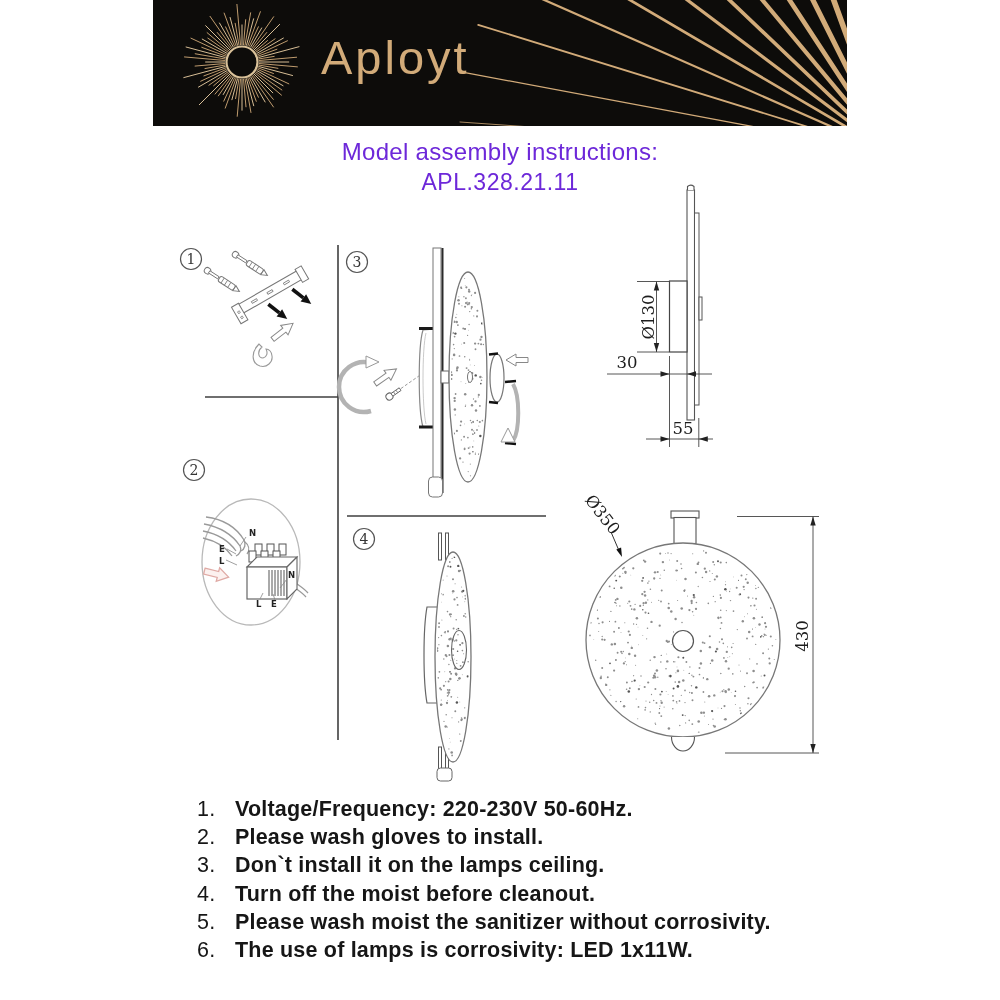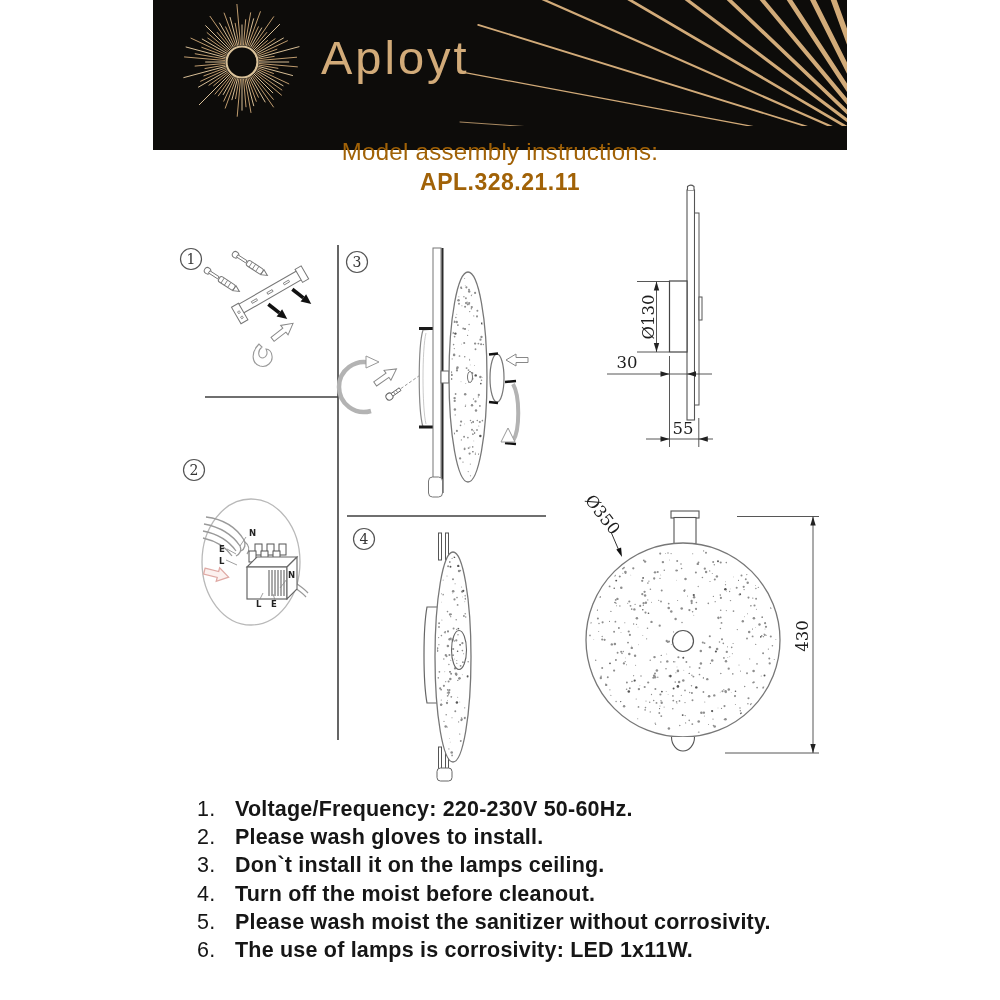"Aployt" #header { height: 150px -> 126px }
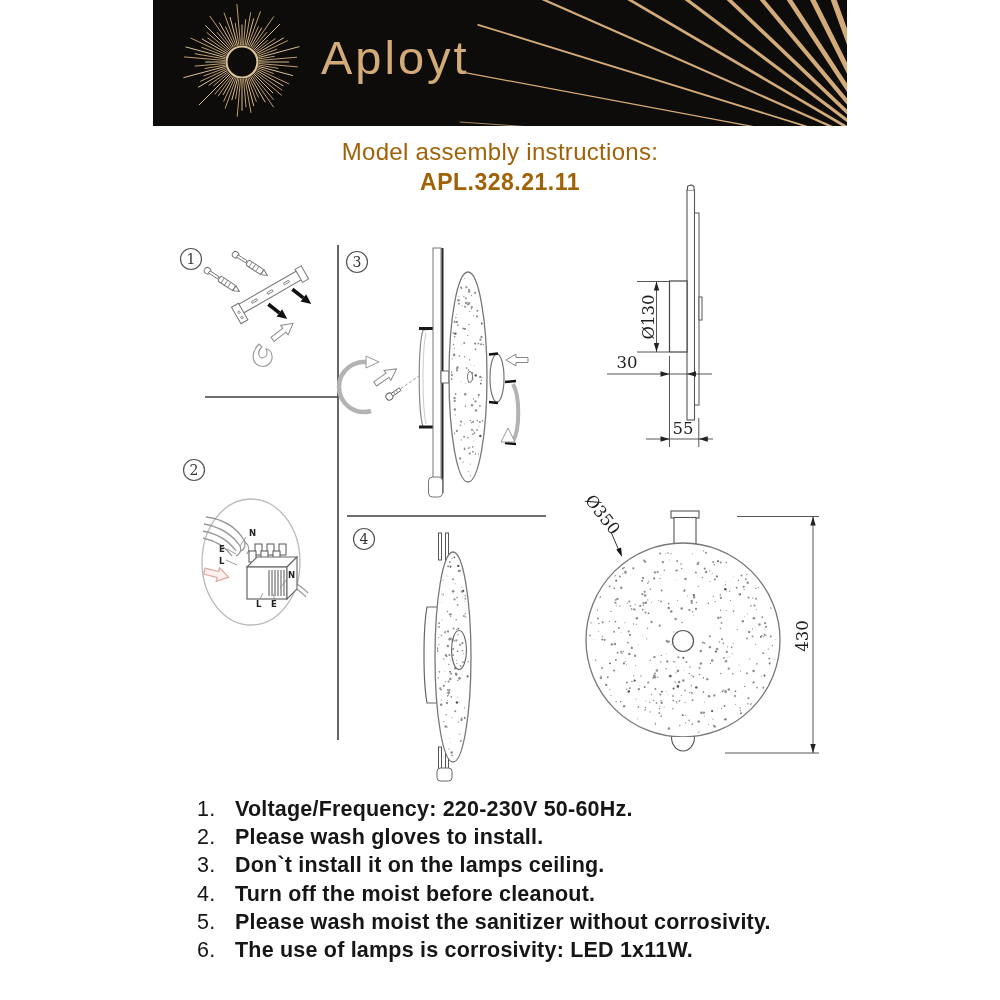"Model assembly instructions:" #title-block { color: #a16207 -> #6d28d9 }
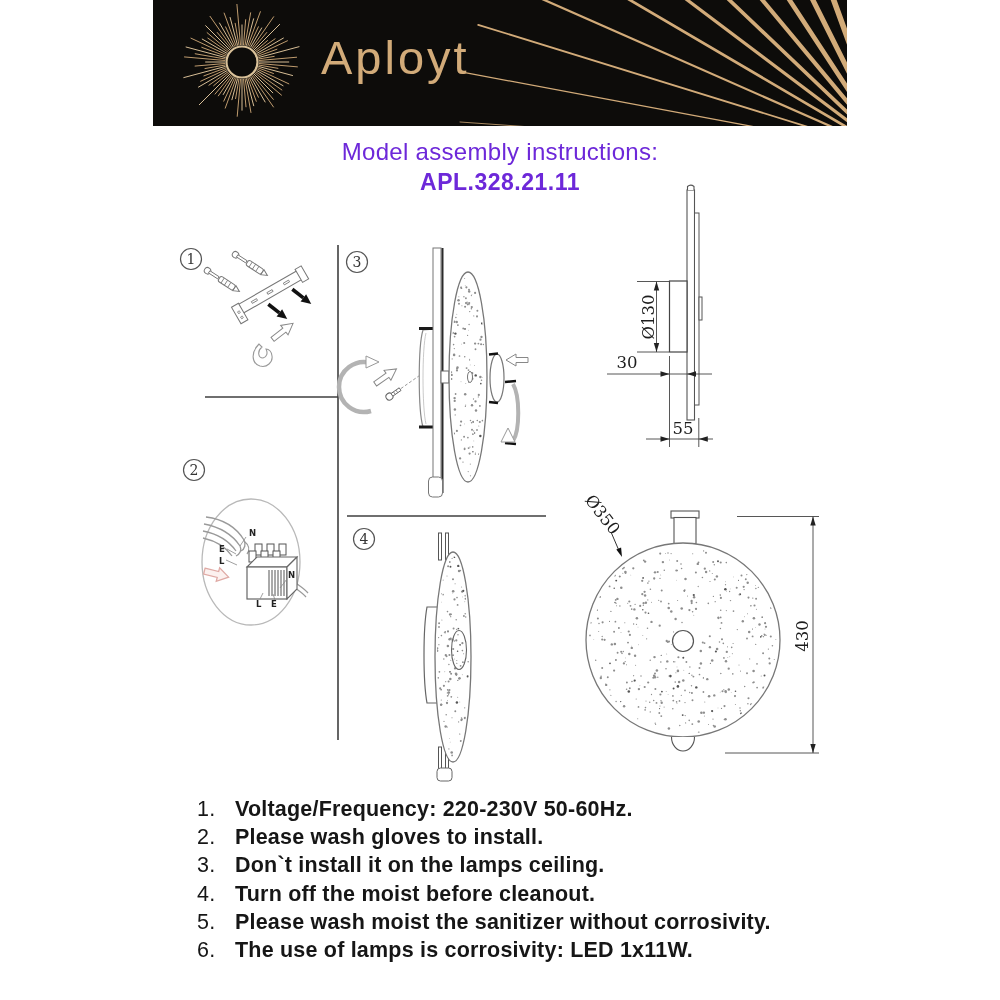"APL.328.21.11" #title-line2 { font-weight: bold -> none }
